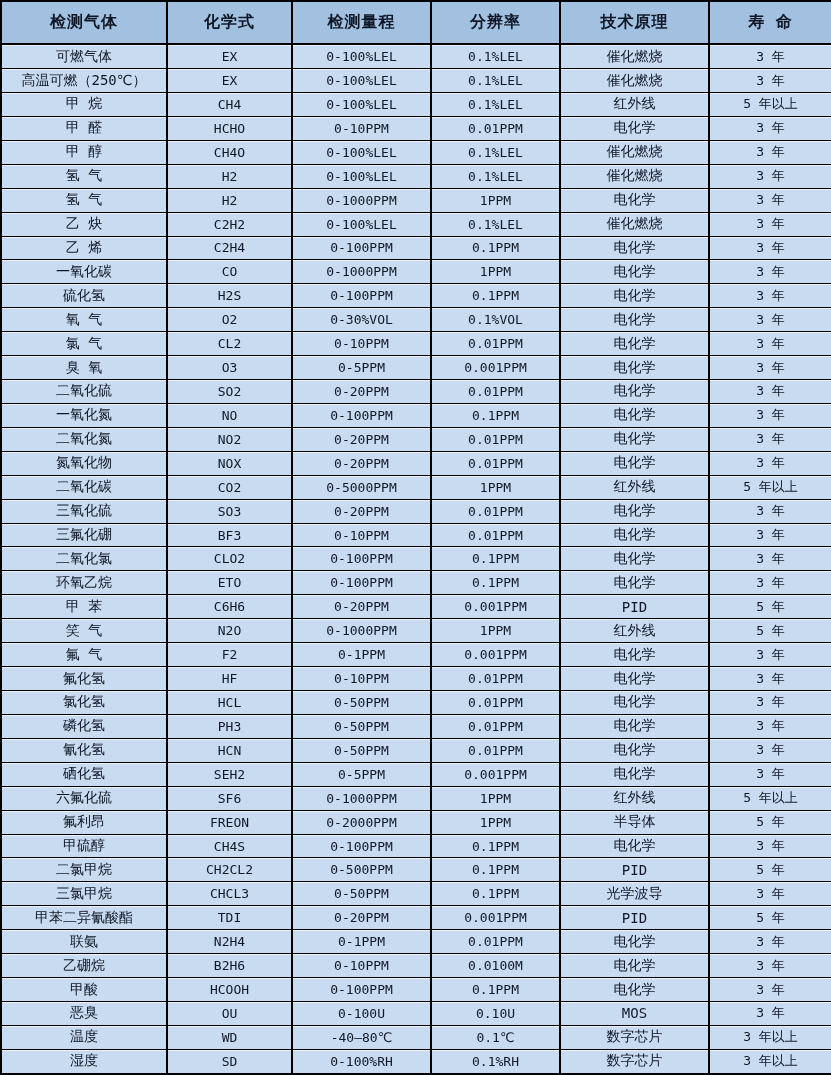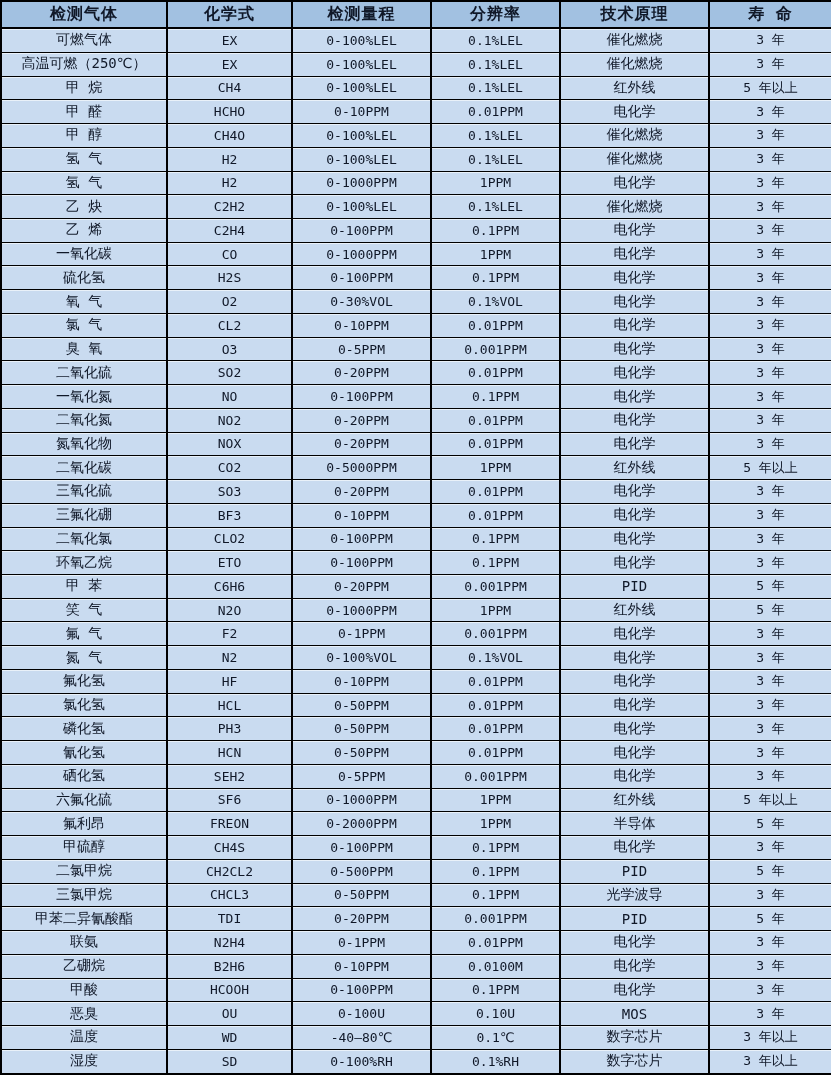"检测气体" table.gas-table th { padding: 0 -> 8px }
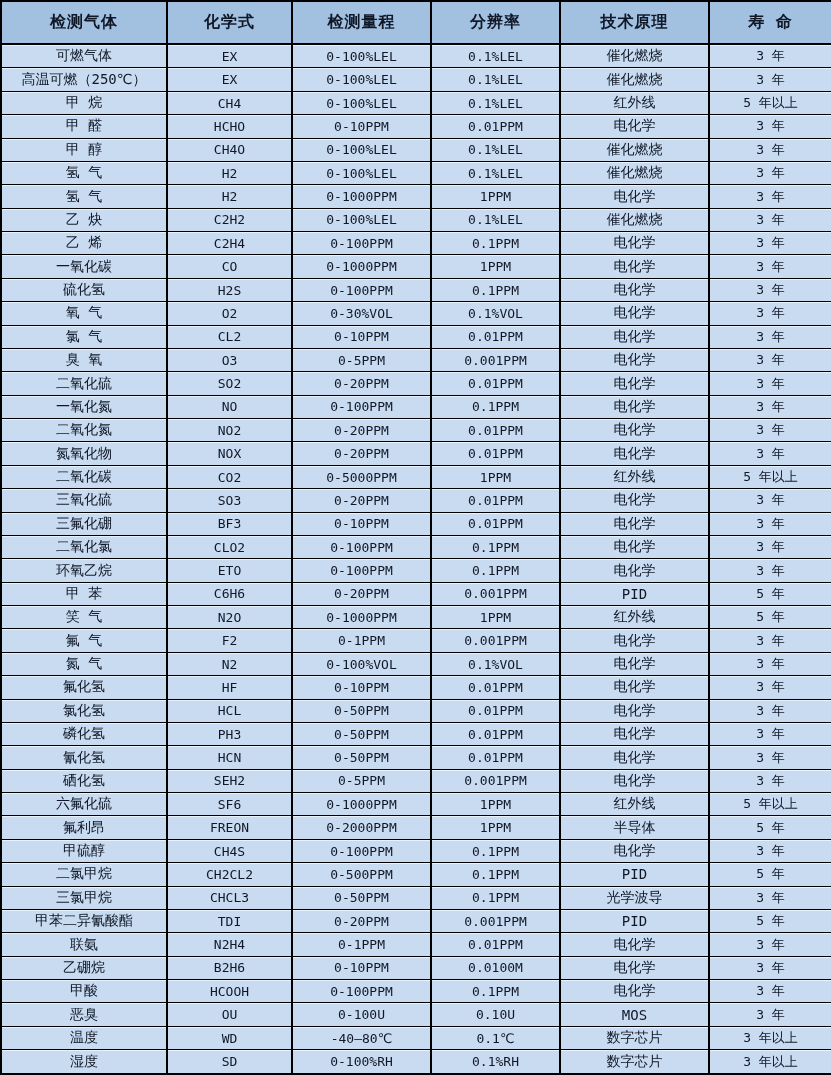"氮 气" tr { html: <tr> <td>氮 气</td> <td>N2</td> <td>0-100%VOL</td> <td>0.1%VOL</td> <td>电化学</td> <td>3 年</td> </tr> -> none }
